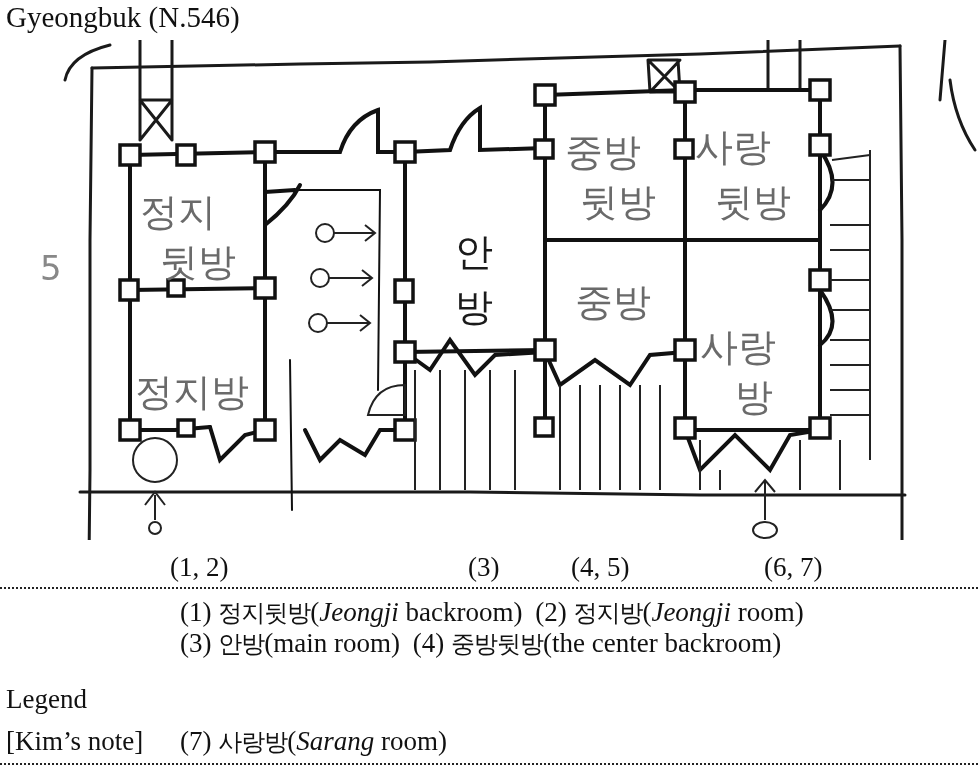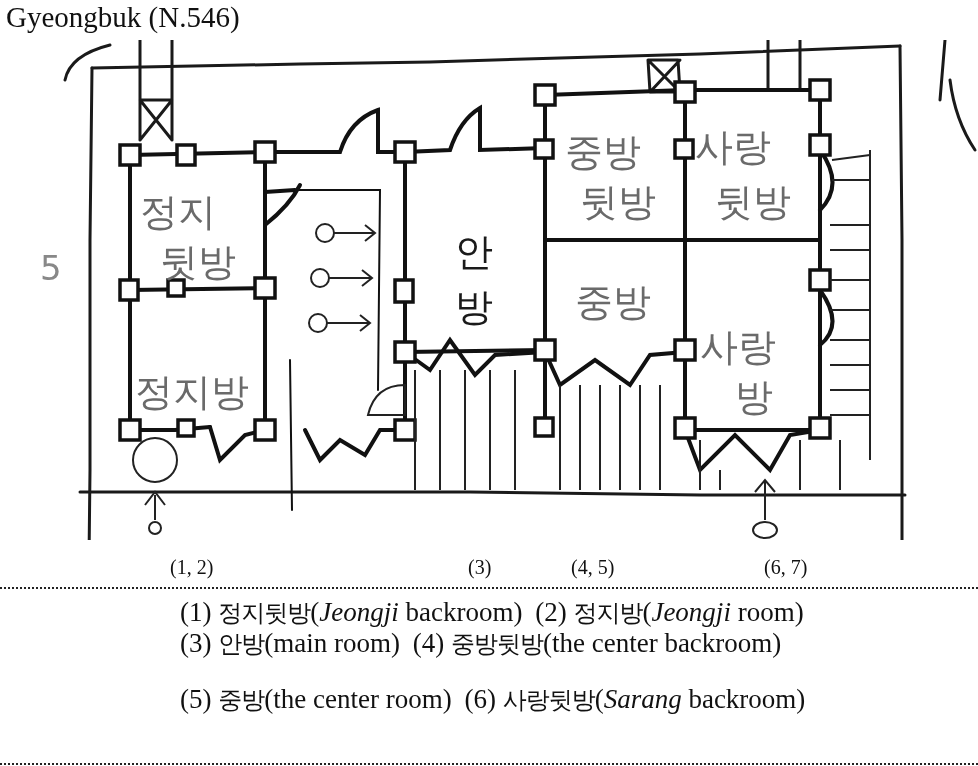"(1, 2)" .marker { font-size: 20px -> 27px }
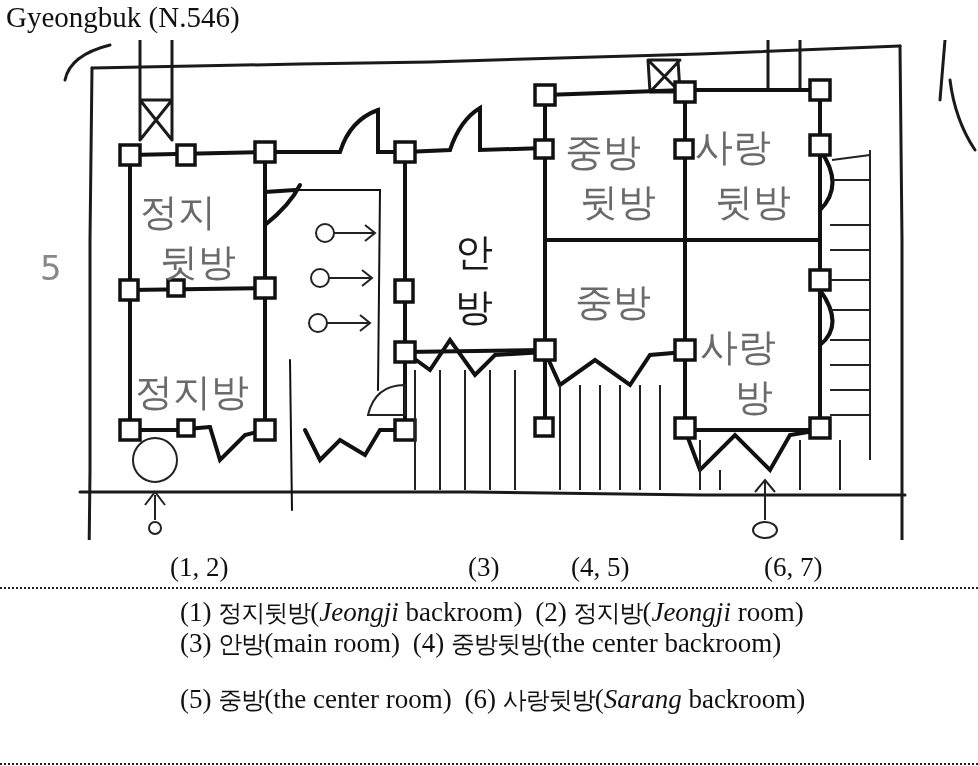"Legend" span.legend-label { html: none -> <span>Legend</span> }
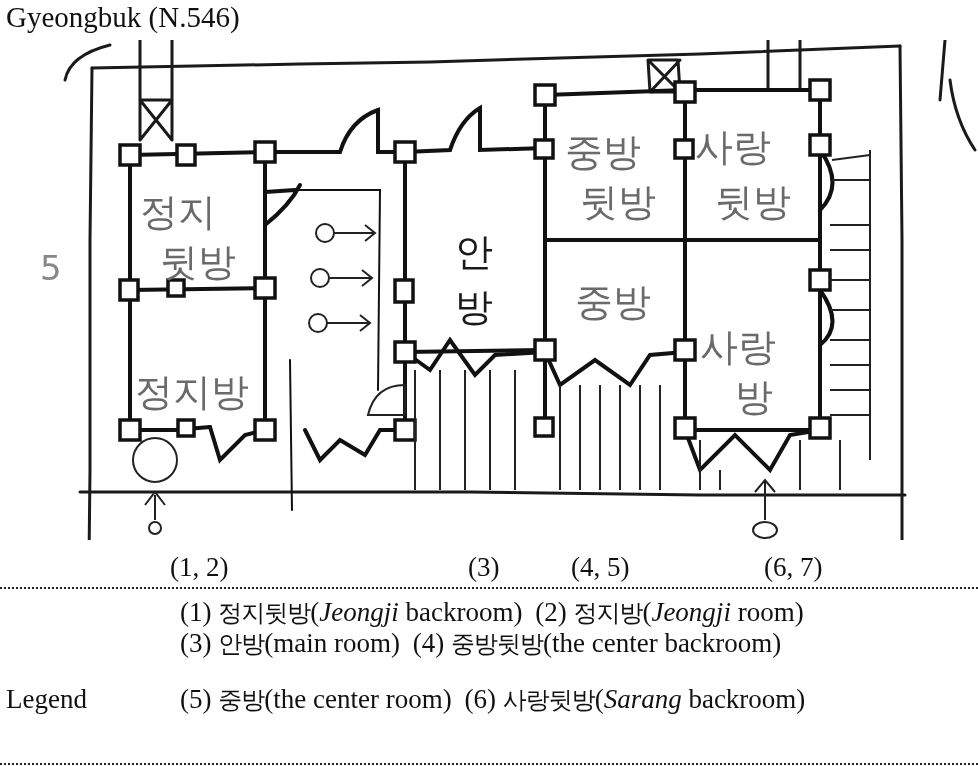"(5) 중방(the center room) (6)" div.legend-items { html: <div> <span><span>(5)</span> <span>중방</span><span>(</span><span>the center room)</span></span> <span><span>(6)</span> <span>사랑뒷방</span><span>(</span><span>Sarang</span><span> backroom)</span></span> </div> -> none }
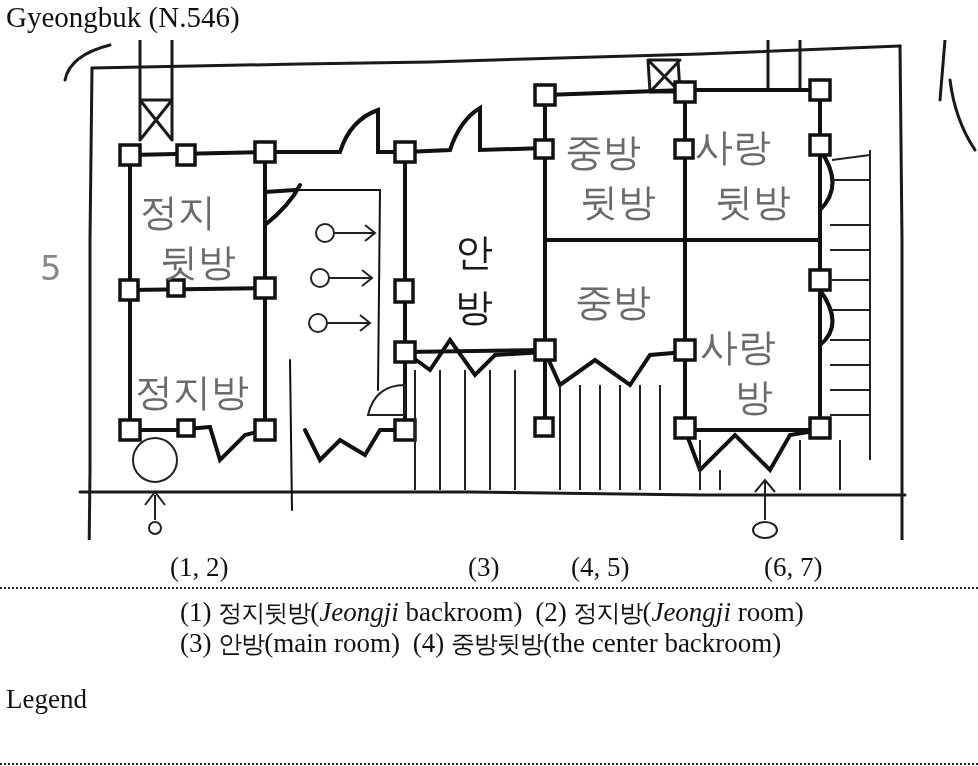"[Kim’s note]" span.legend-label { html: none -> <span>[Kim’s note]</span> }
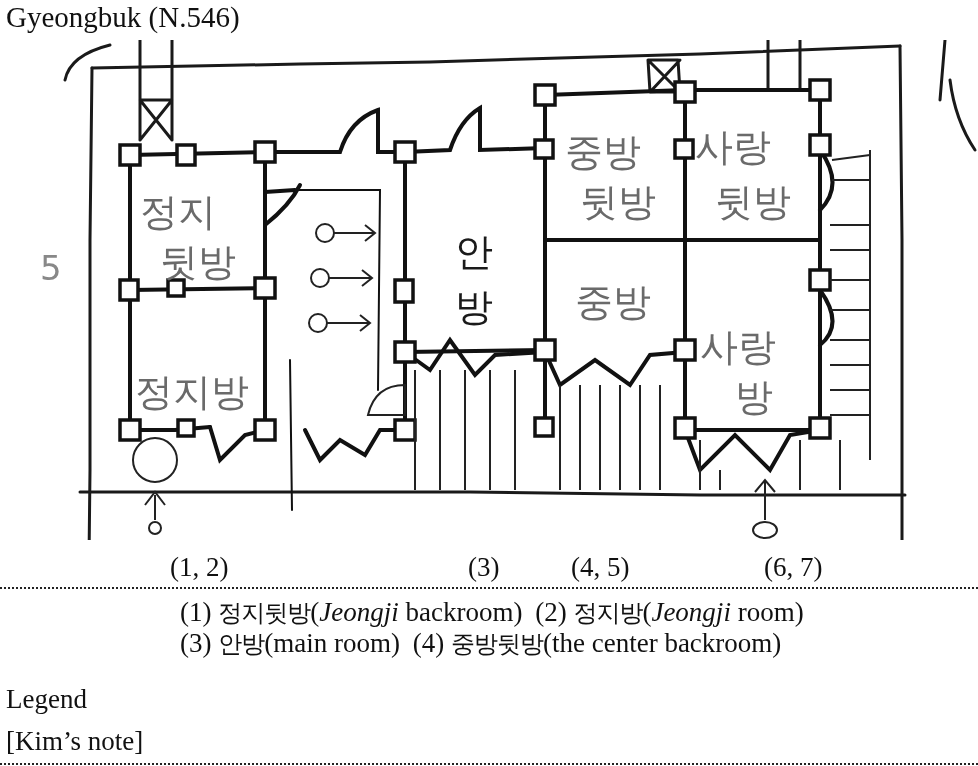"(7) 사랑방(Sarang room)" div.legend-items { html: none -> <div> <span><span>(7)</span> <span>사랑방</span><span>(</span><span>Sarang</span><span> room)</span></span> </div> }
